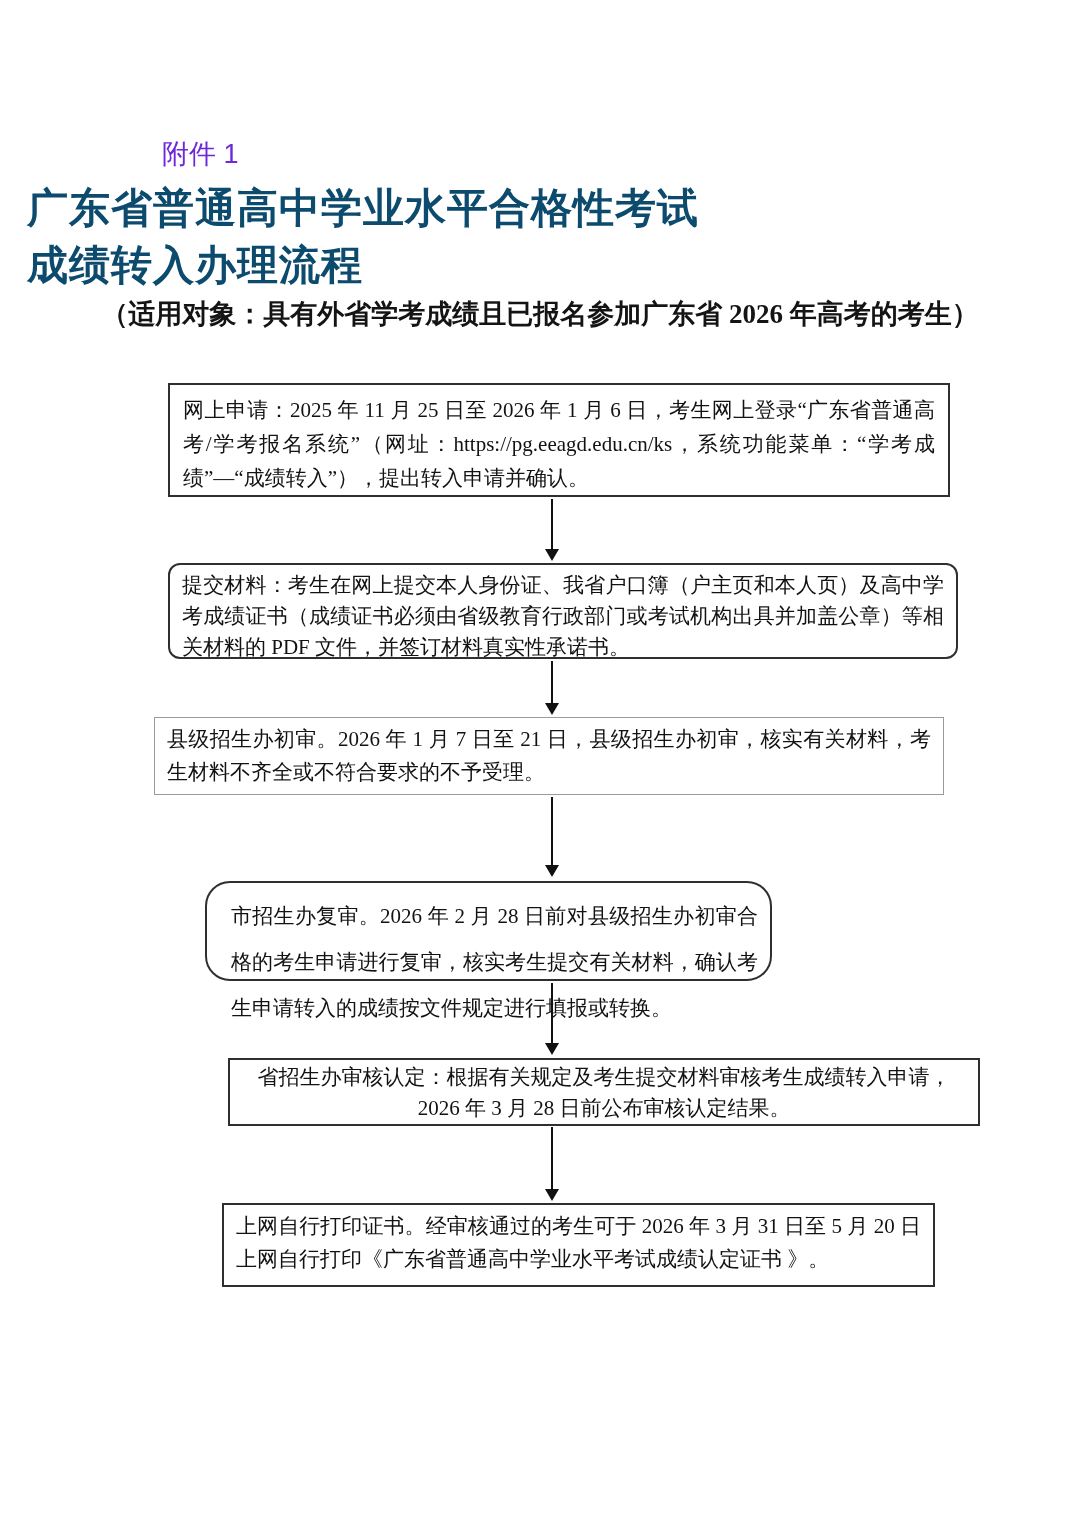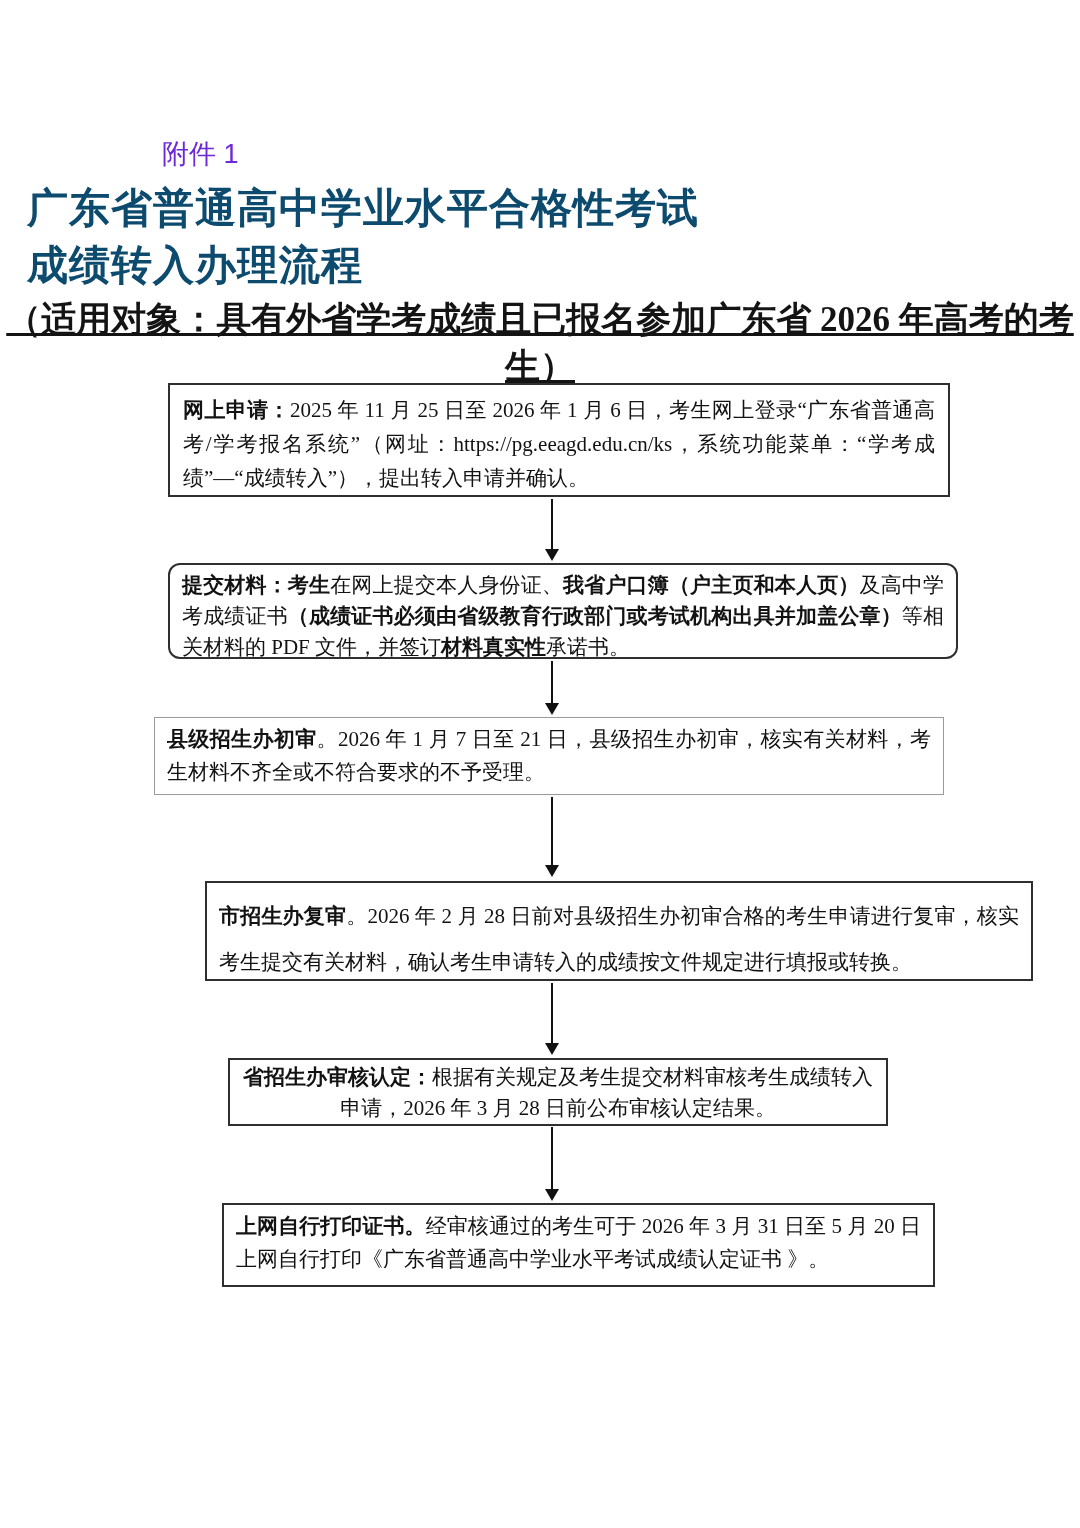"（适用对象：具有外省学考成绩且已报名参加广东省 2026 年高考的考生）" .subtitle { font-size: 35px -> 27px; text-decoration: underline -> none }
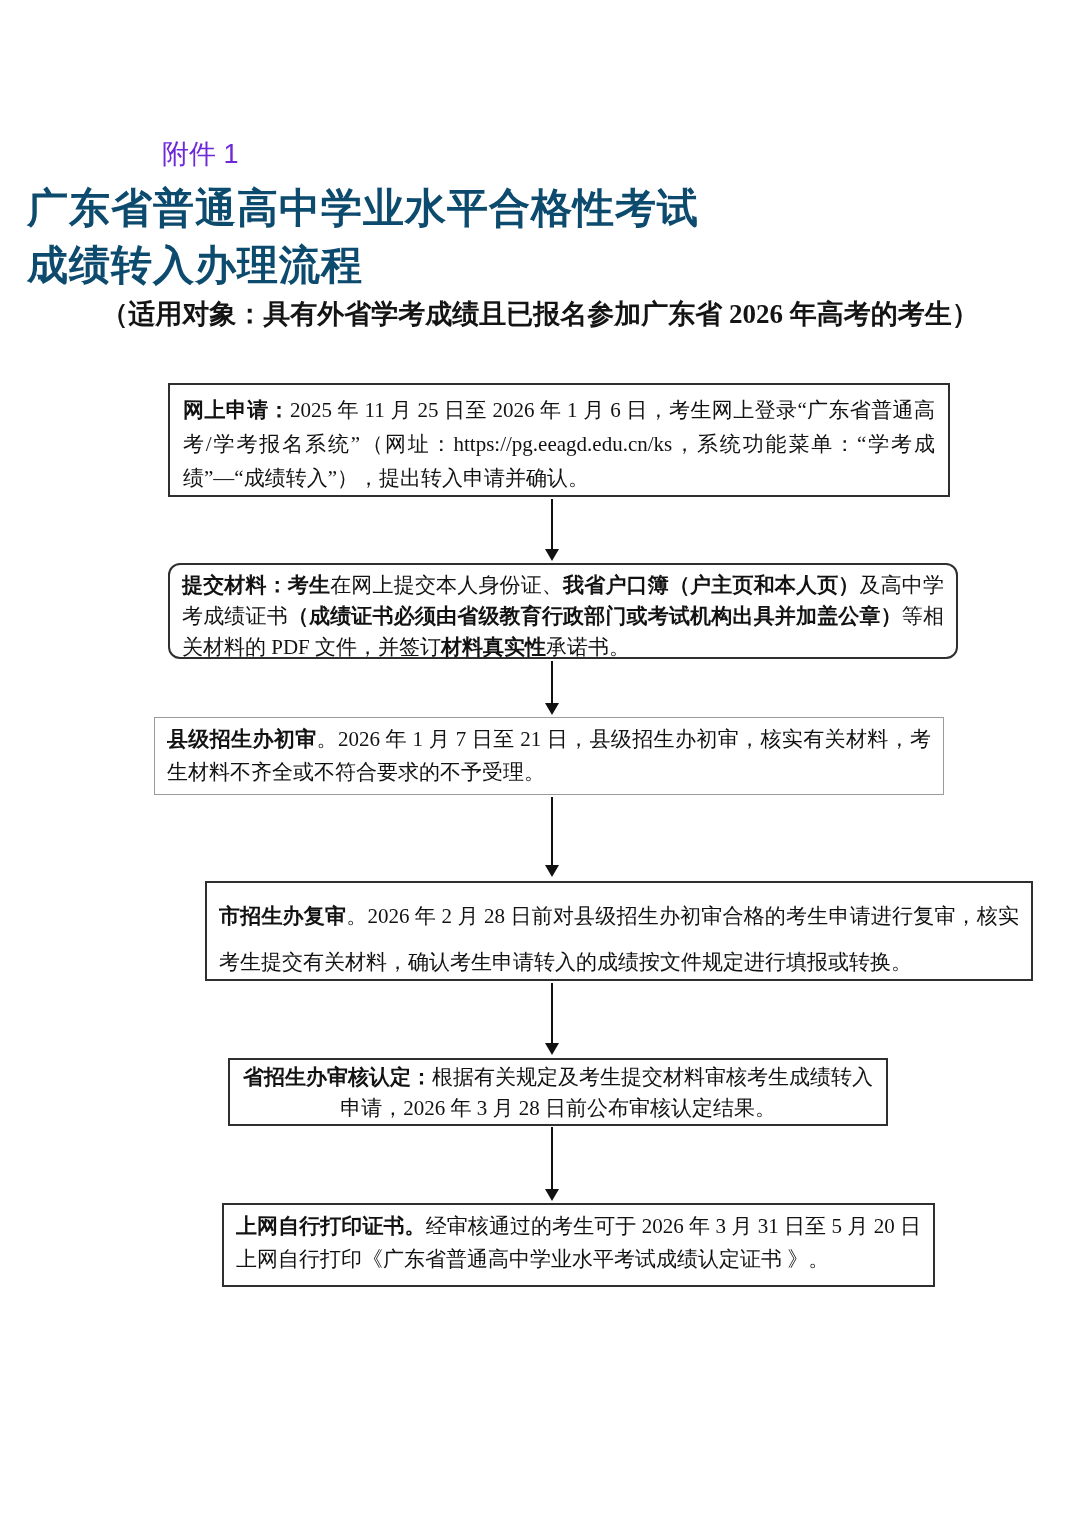"网上申请：" .box .seg-bold { font-weight: 700 -> 400 }
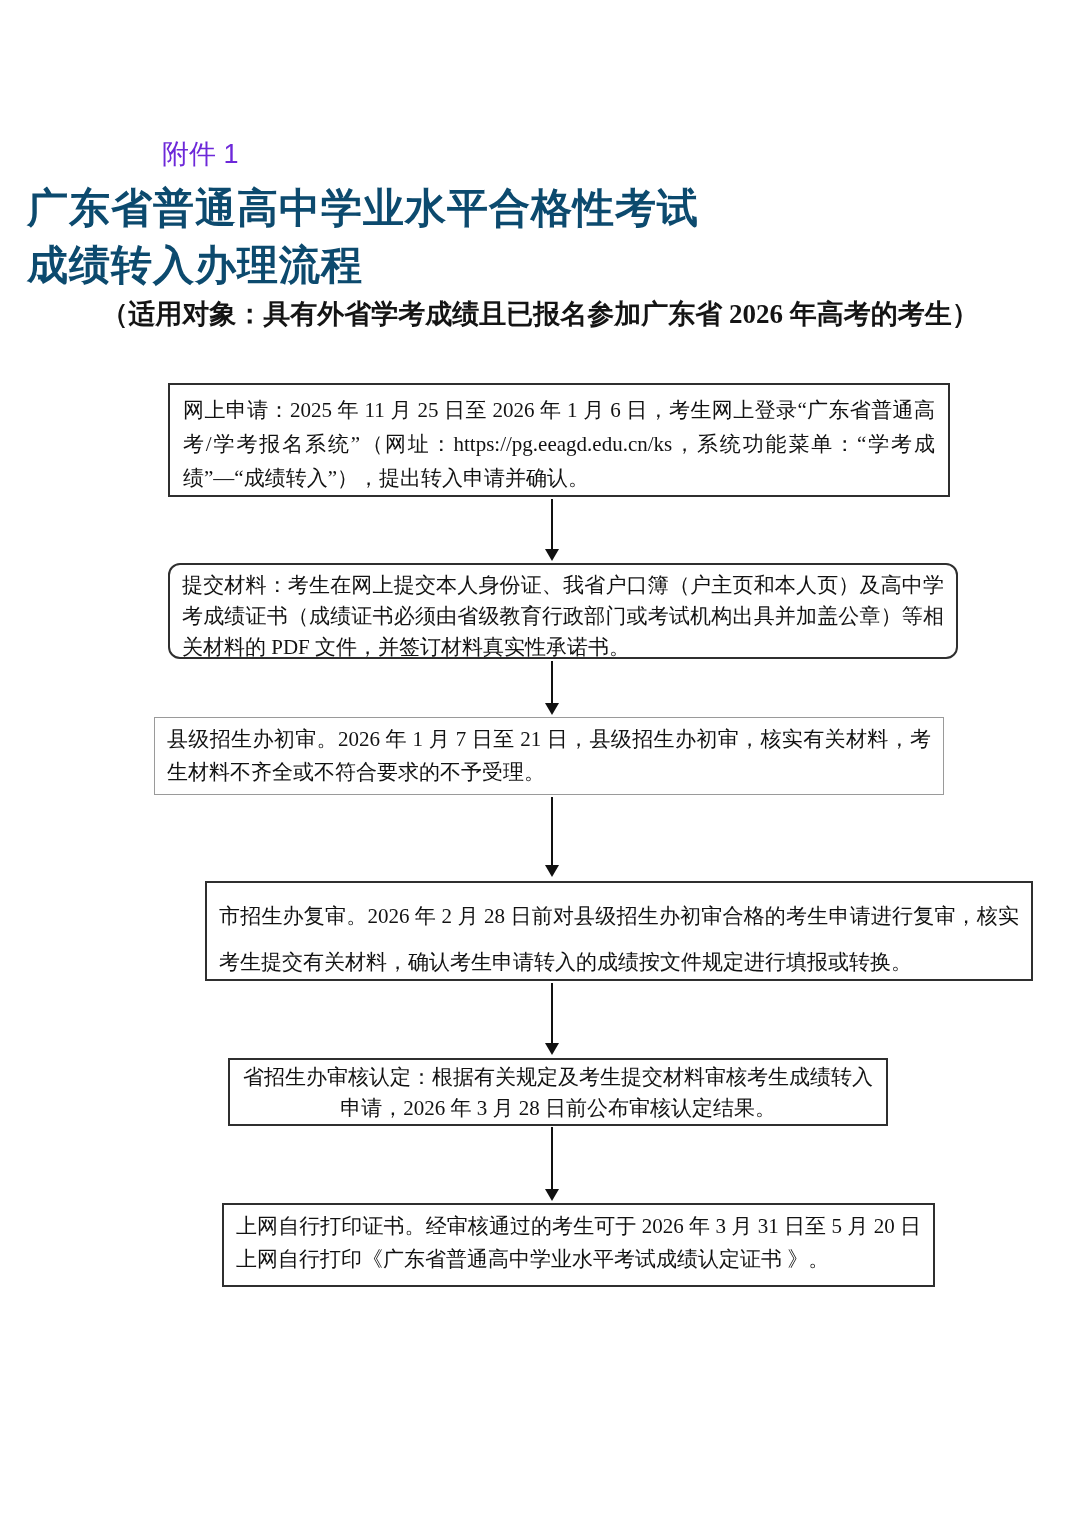"市招生办复审。2026 年 2 月 28" .box4 { border-radius: none -> 25px; padding: 10px 12px 0 12px -> 10px 12px 0 24px; width: 828px -> 567px }
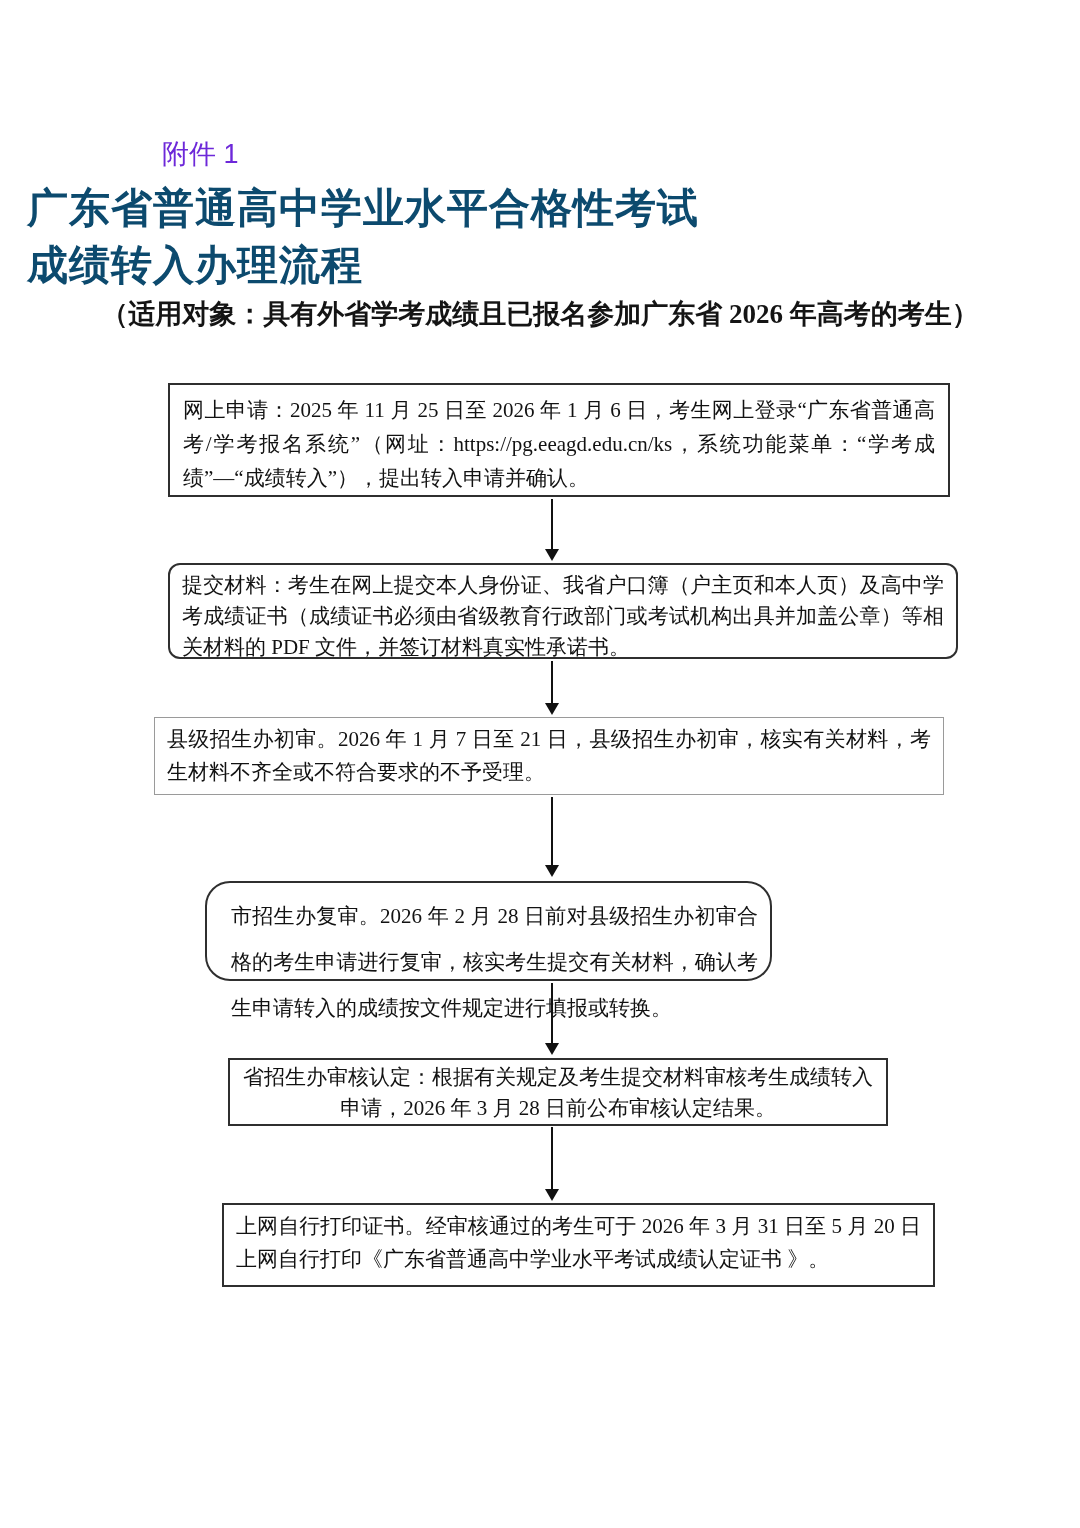"省招生办审核认定：根据有关规定及考生提交材料审核考生成绩转入申请，2026 年" .box5 { width: 660px -> 752px }
